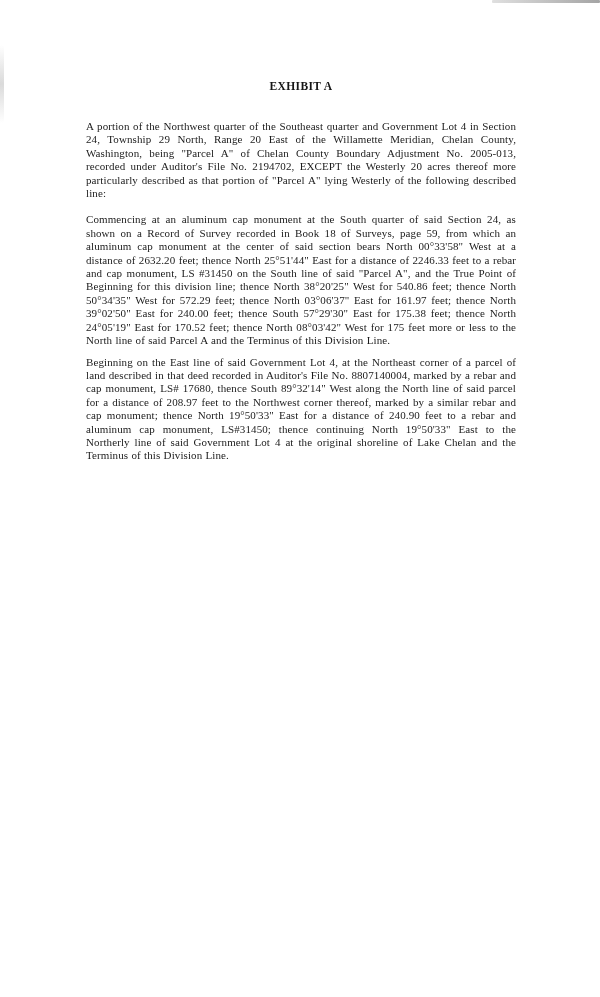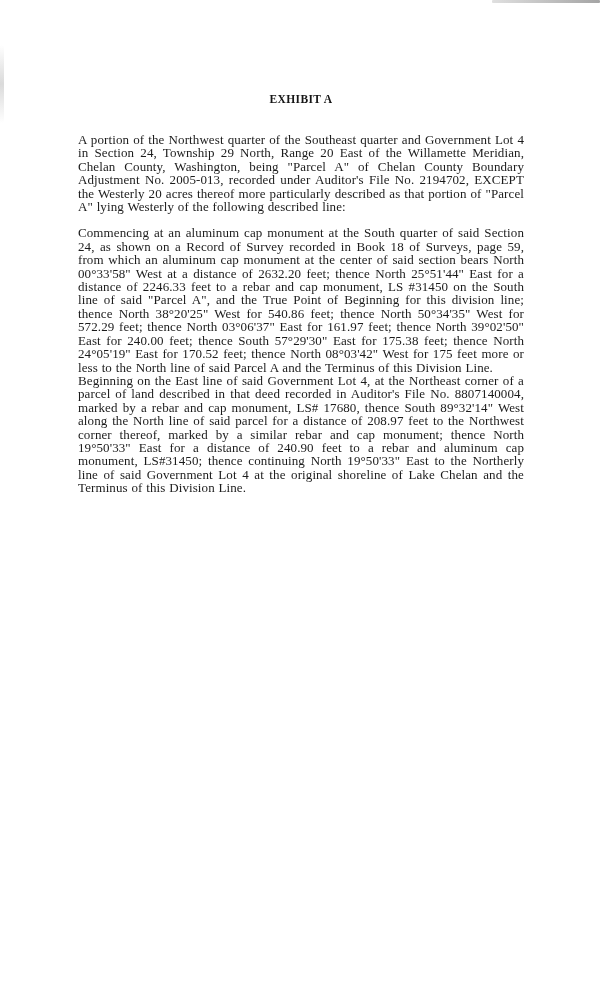"EXHIBIT A" .doc-title { margin: 13px 0 28px 0 -> 0 0 28px 0 }
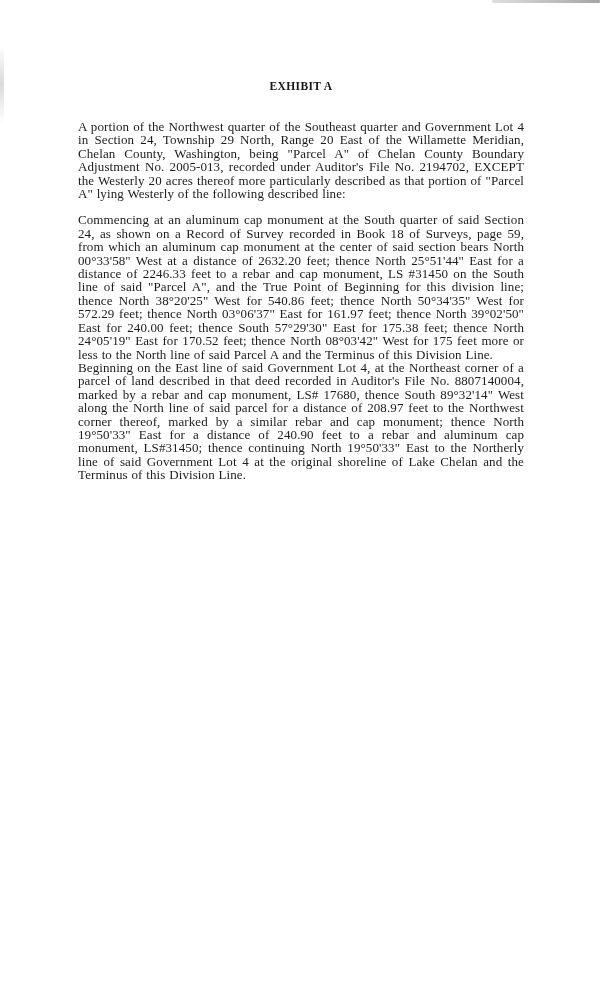"A portion of the Northwest" .para { font-size: 13px -> 11px; margin: 0 -> 8px }
